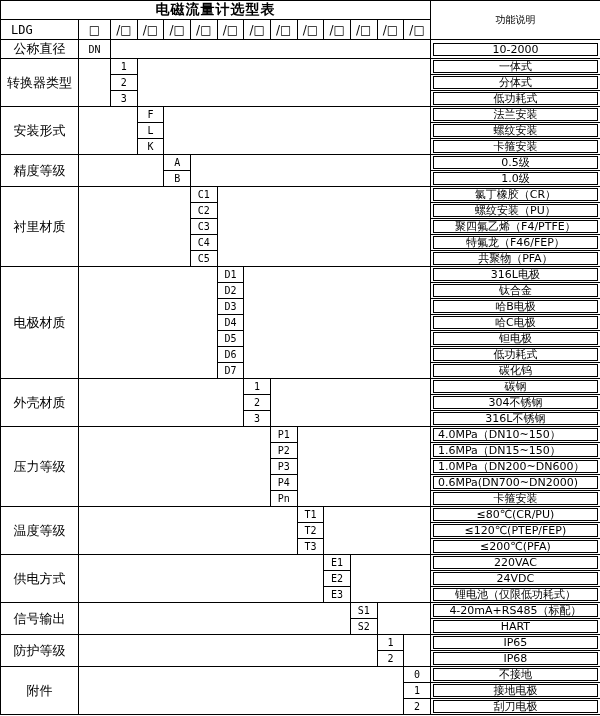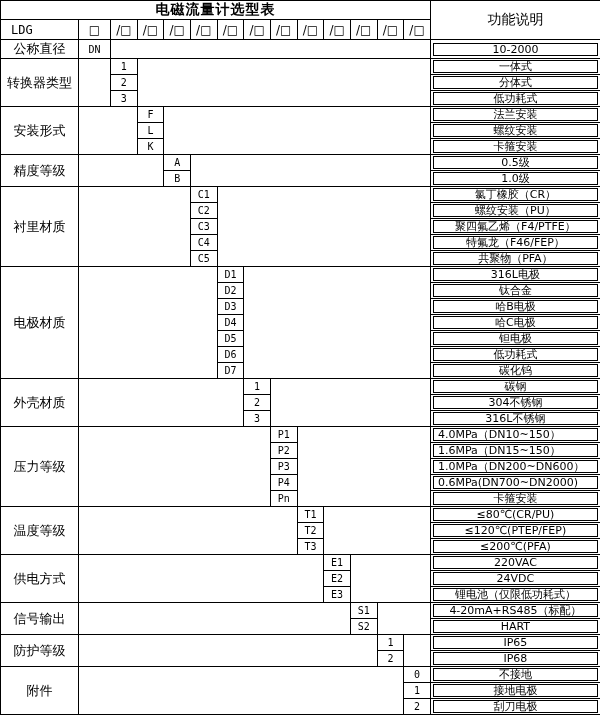"功能说明" .rhead { font-size: 14px -> 10px }
